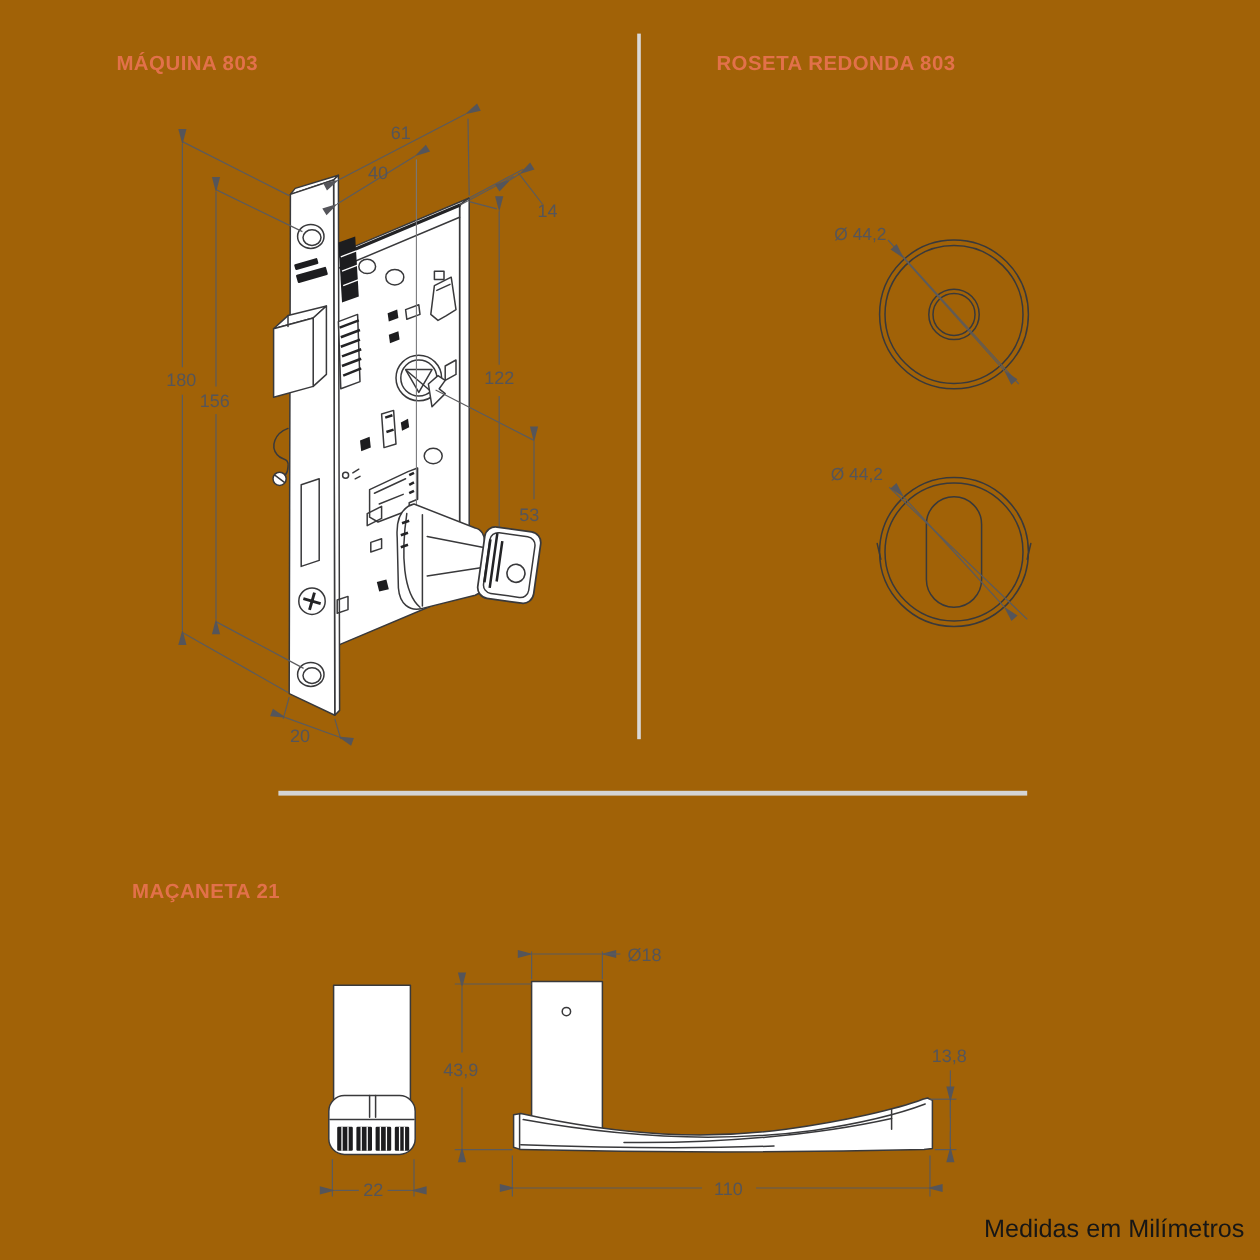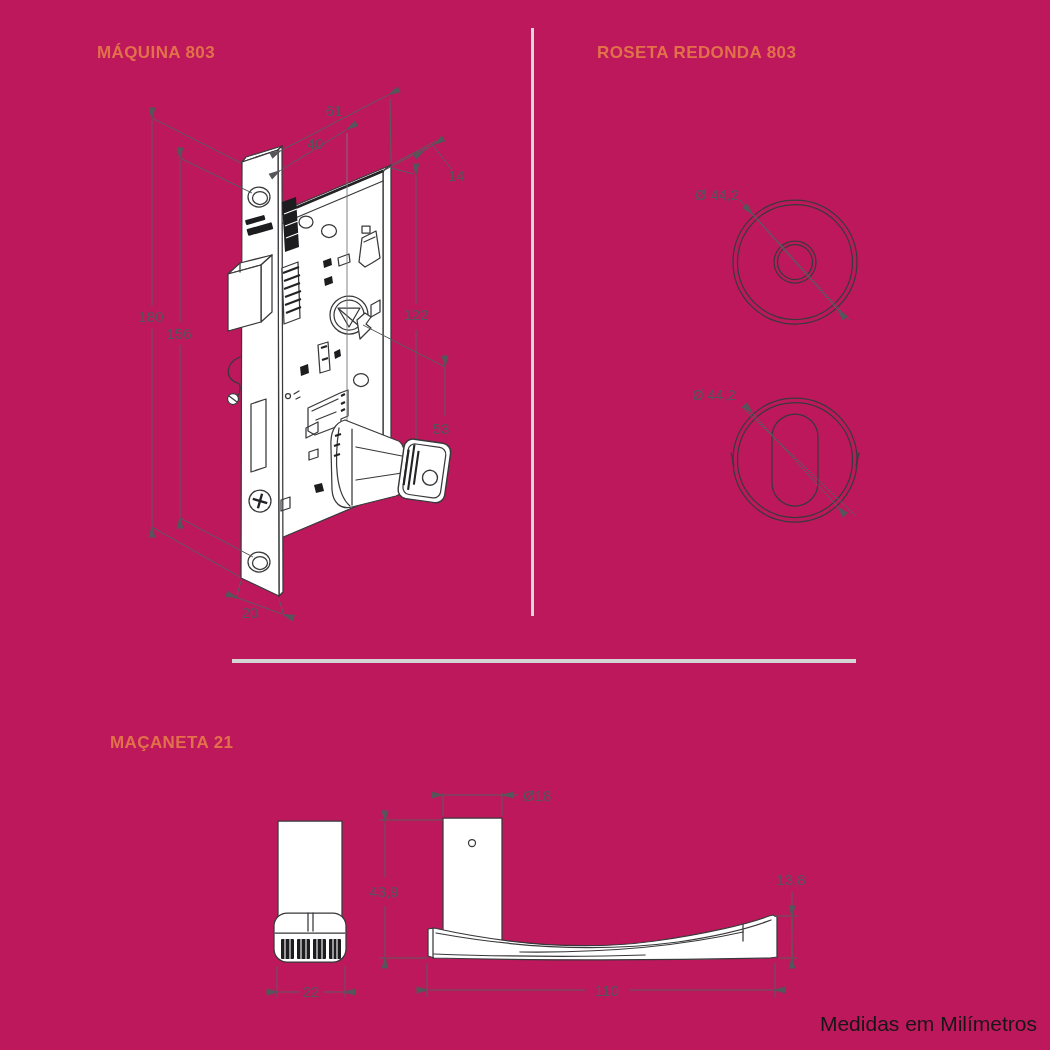"MÁQUINA 803" .stage { background: #be185d -> #a16207 }
